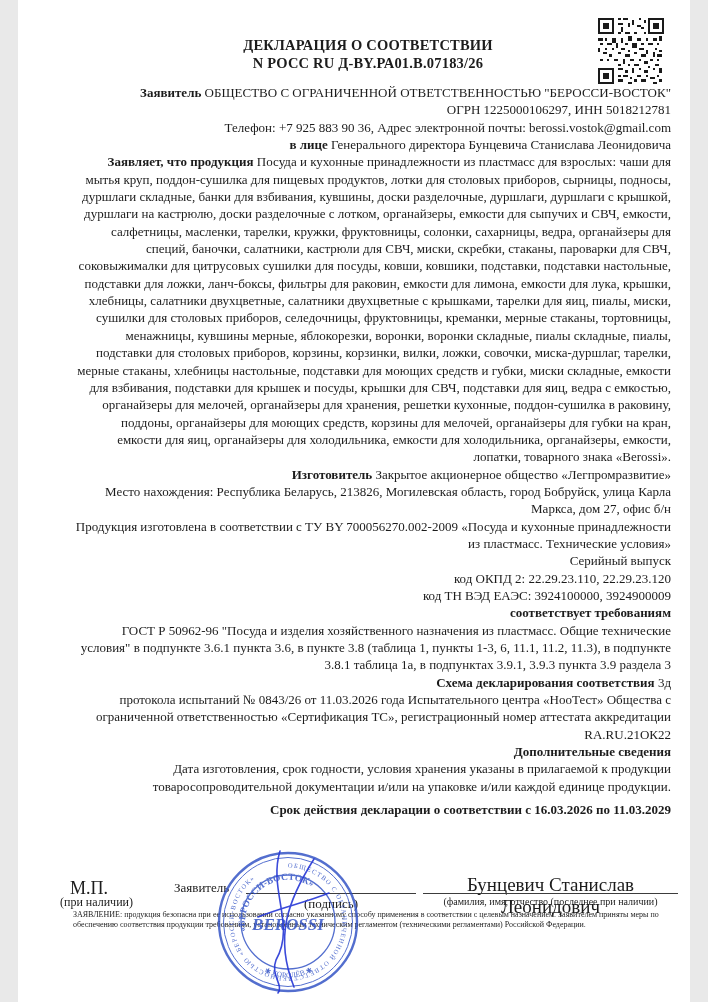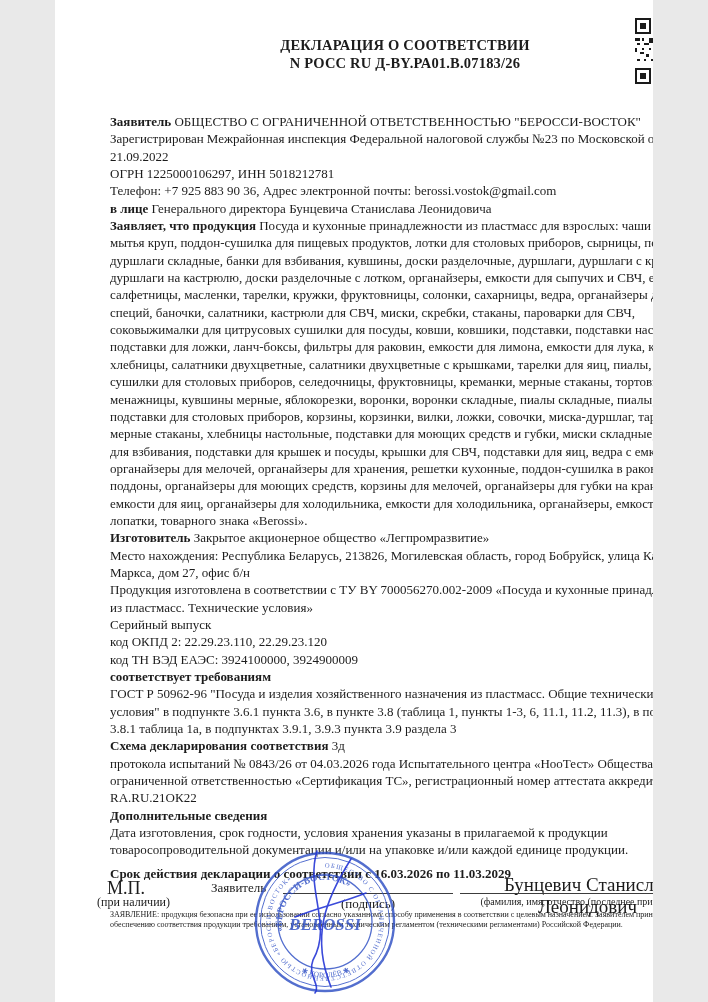"ДЕКЛАРАЦИЯ О СООТВЕТСТВИИ" .page { width: 598px -> 672px }
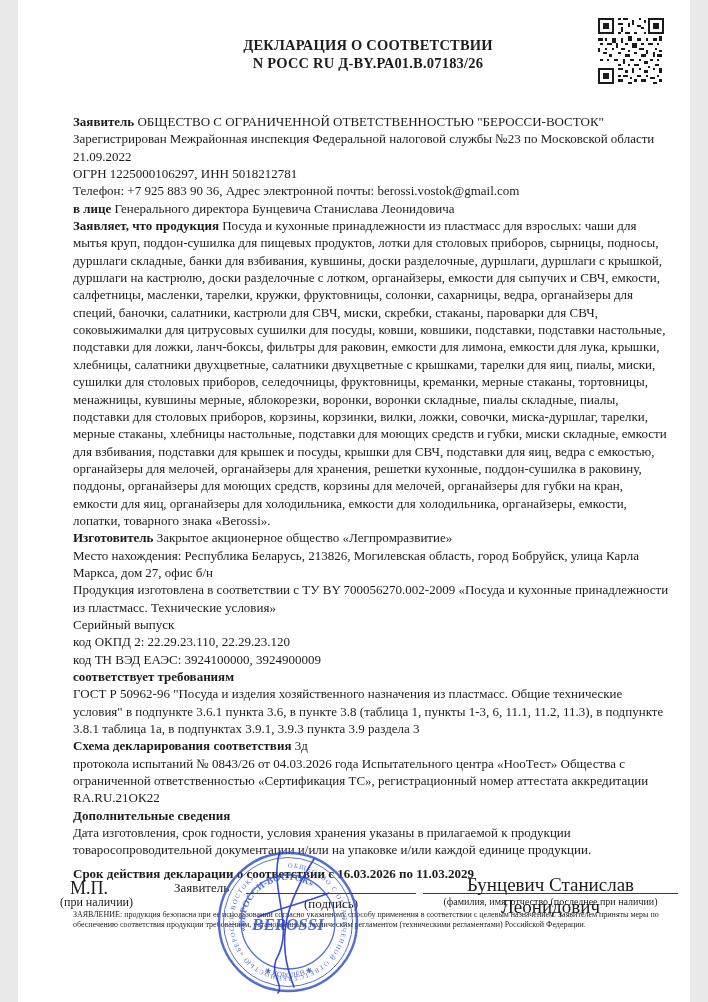"Заявитель ОБЩЕСТВО С ОГРАНИЧЕННОЙ" .doc-text { text-align: none -> right; top: 113px -> 84px }
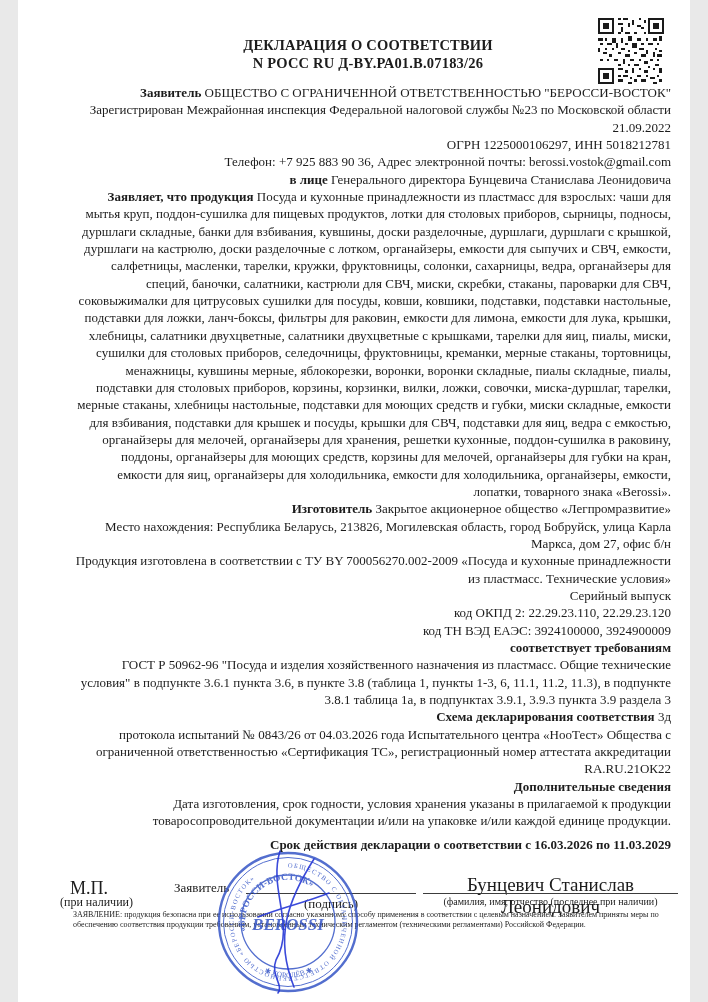"Зарегистрирован Межрайонная инспекция" p { html: <p>Зарегистрирован Межрайонная инспекция Федеральной налоговой службы №23 по Московской области 21.09.2022</p> -> none }
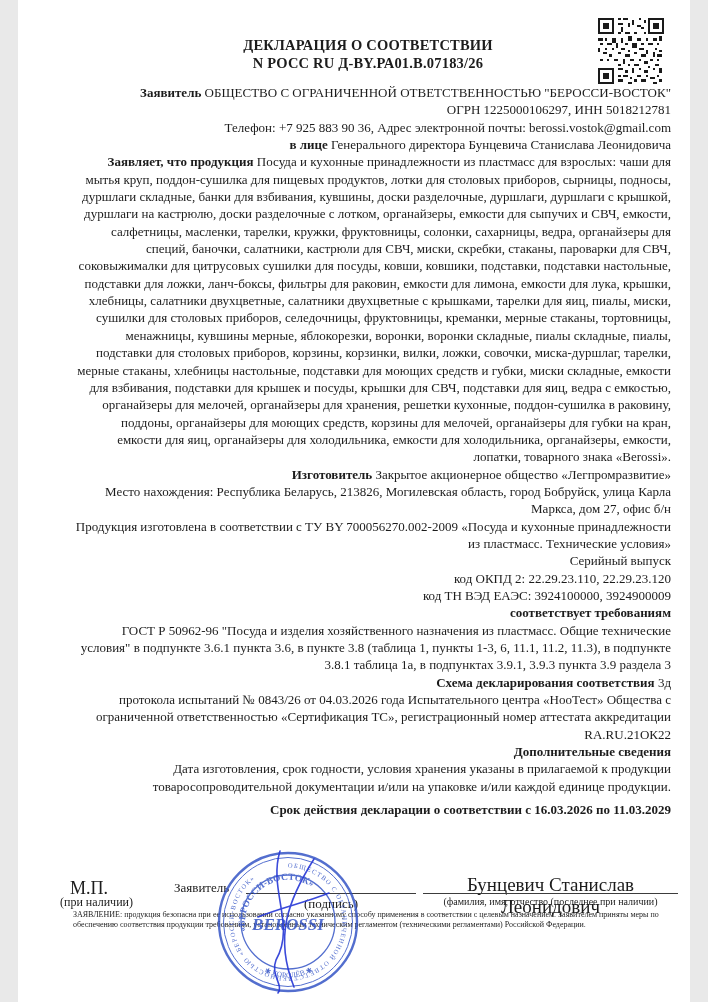"протокола испытаний № 0843/26 от" p { text: 04.03.2026 -> 11.03.2026 }
